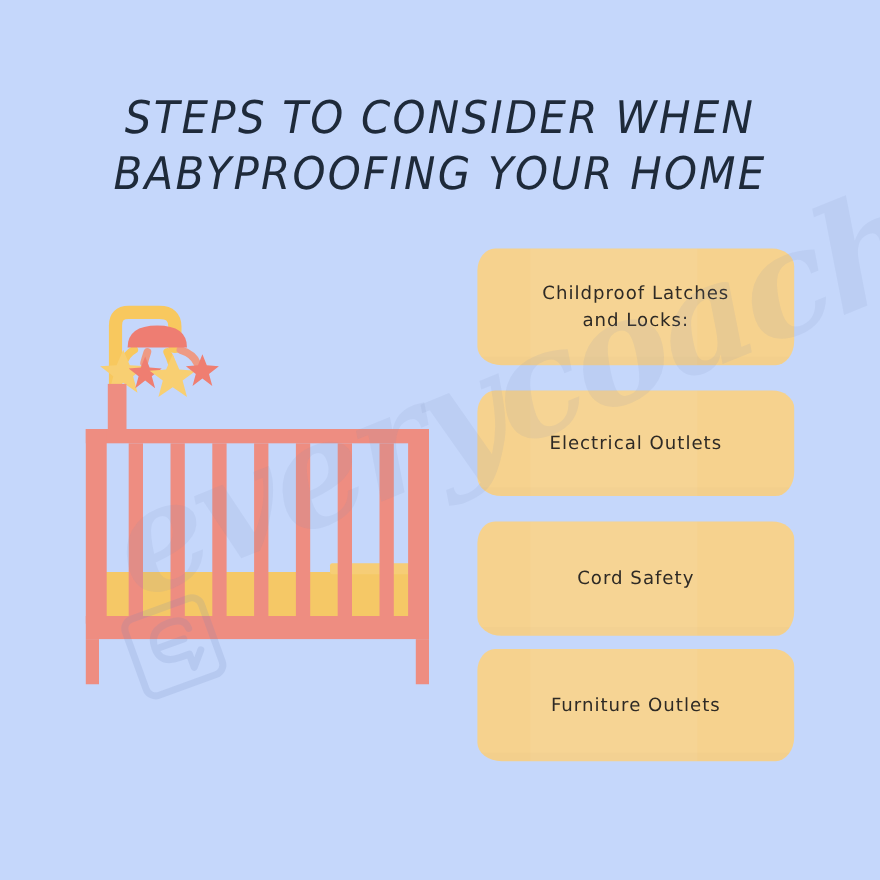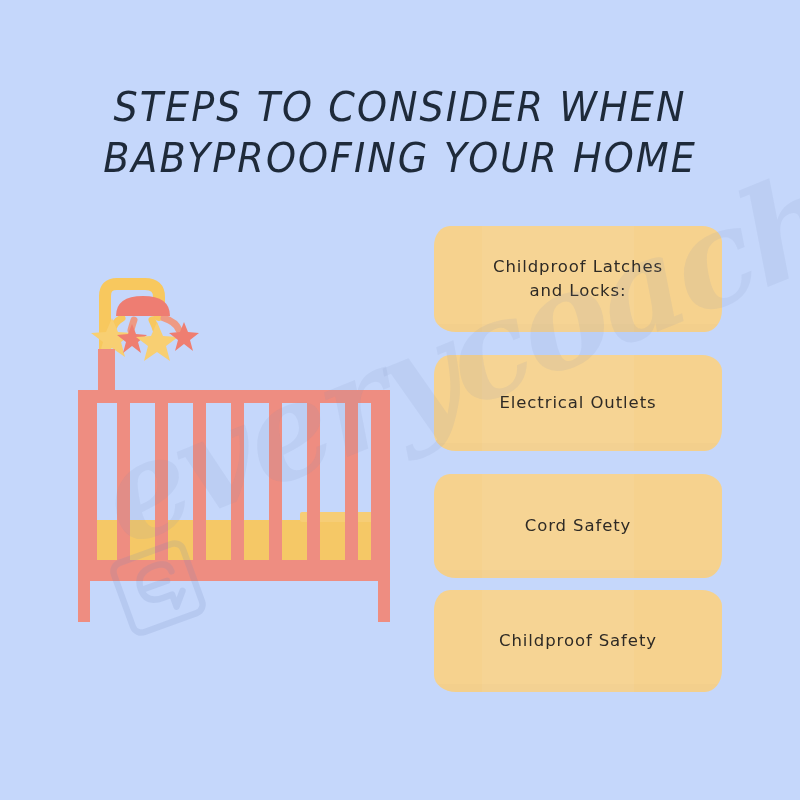"Childproof Safety" span.card-label { text: Childproof Safety -> Furniture Outlets }
